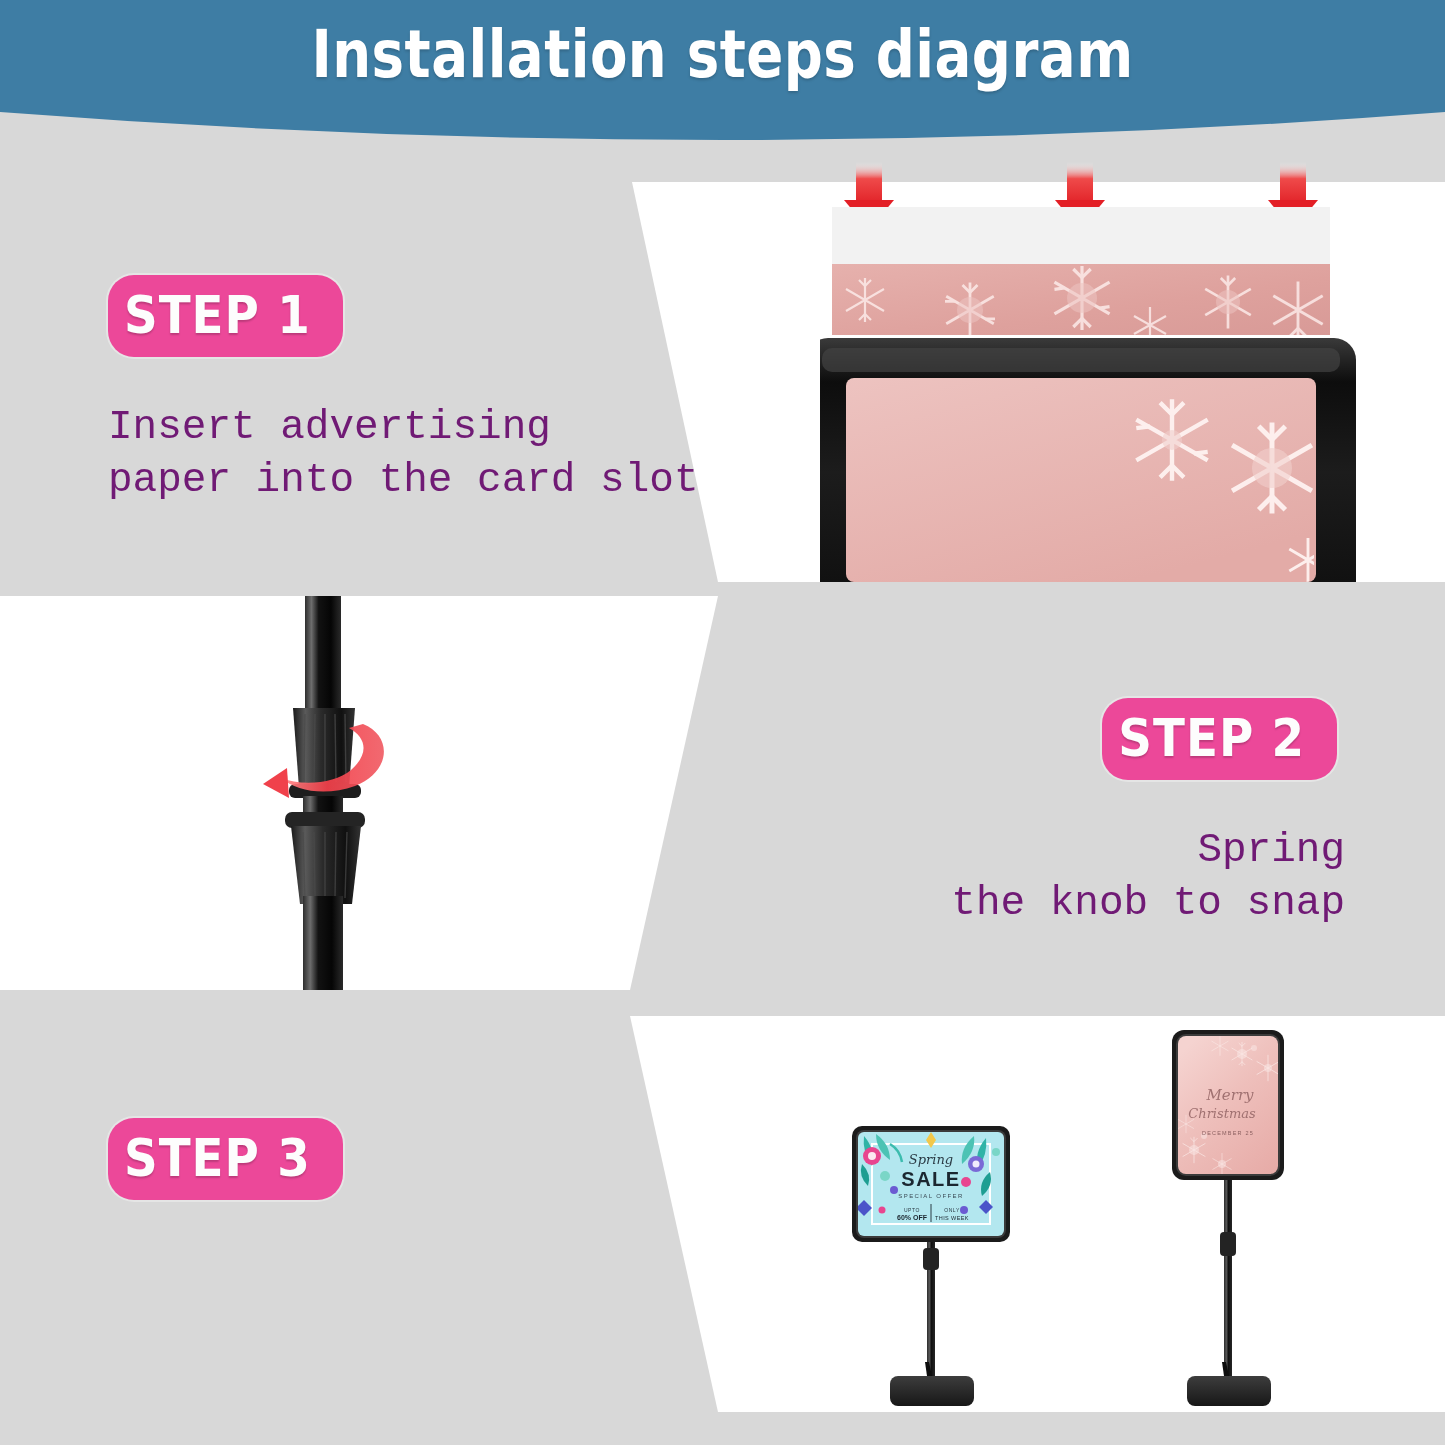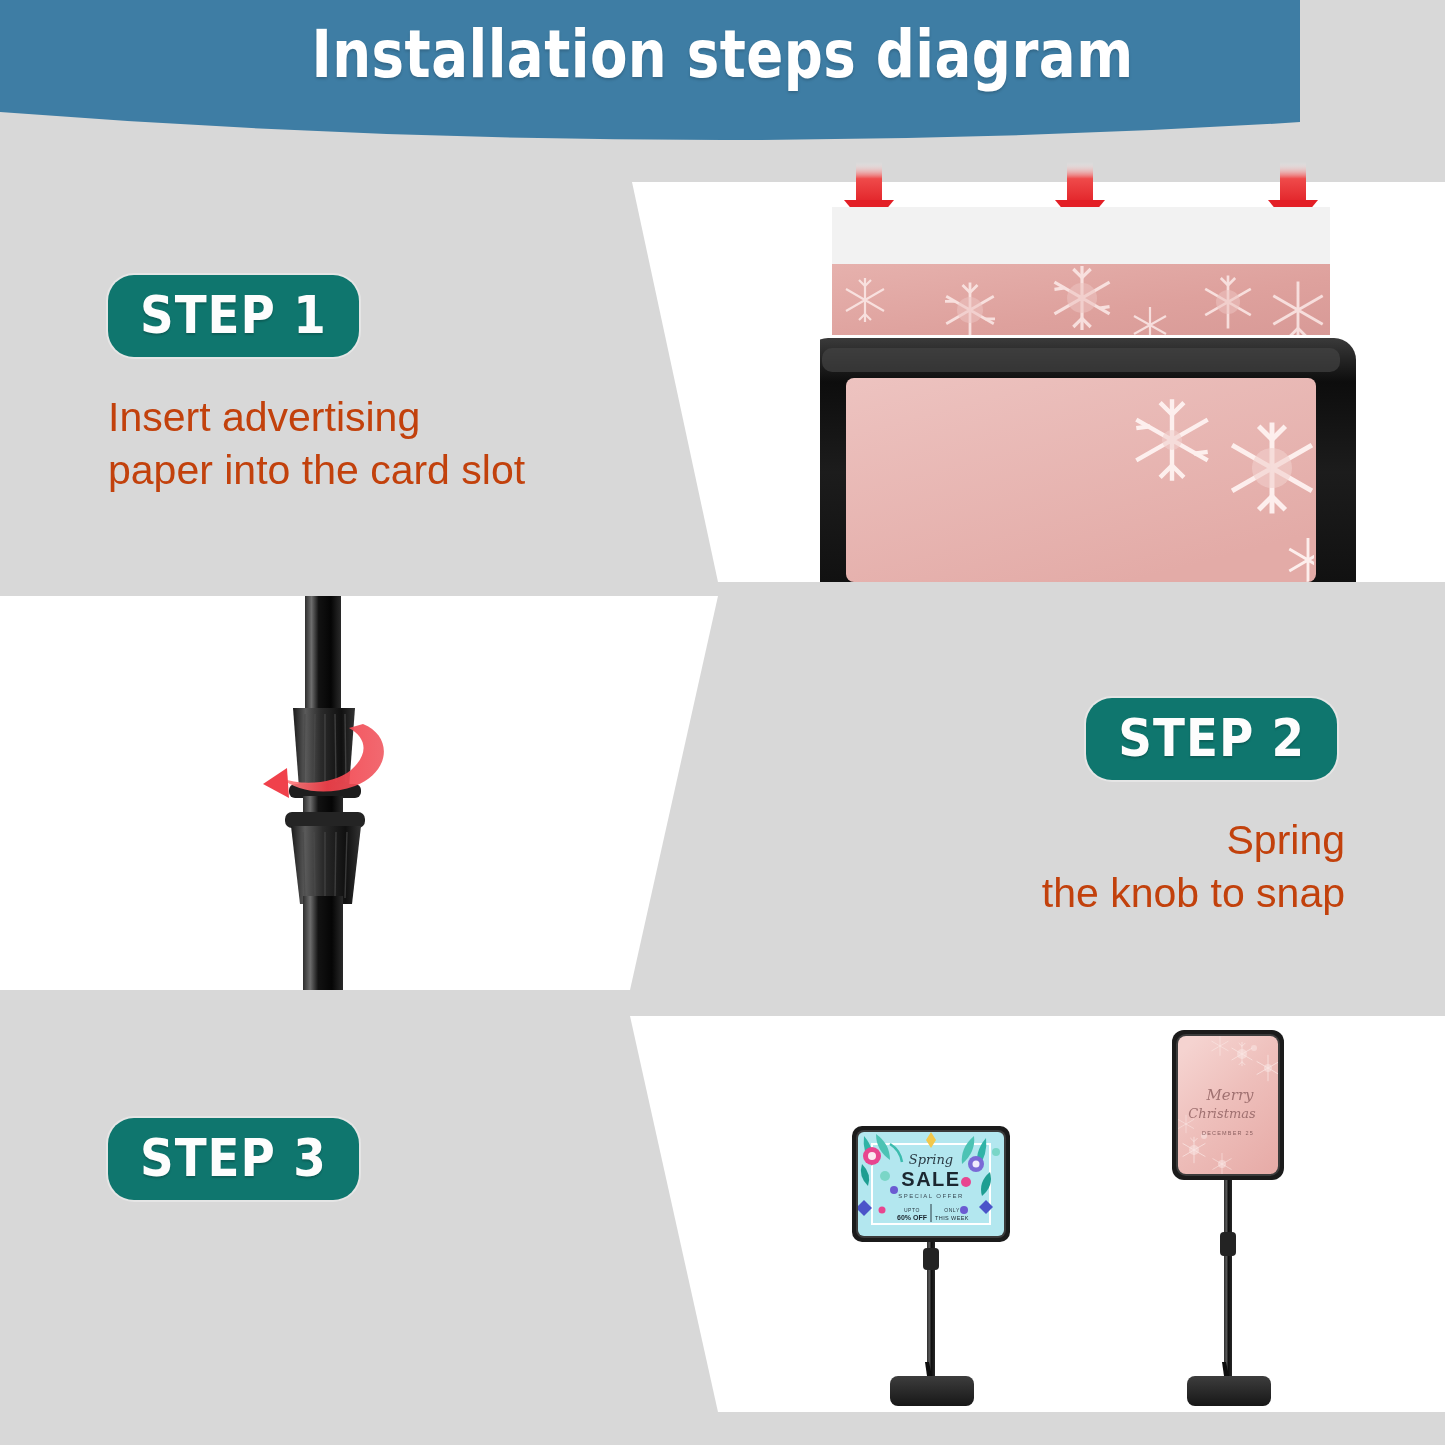"Installation steps diagram" .header { width: 1300px -> 1445px }
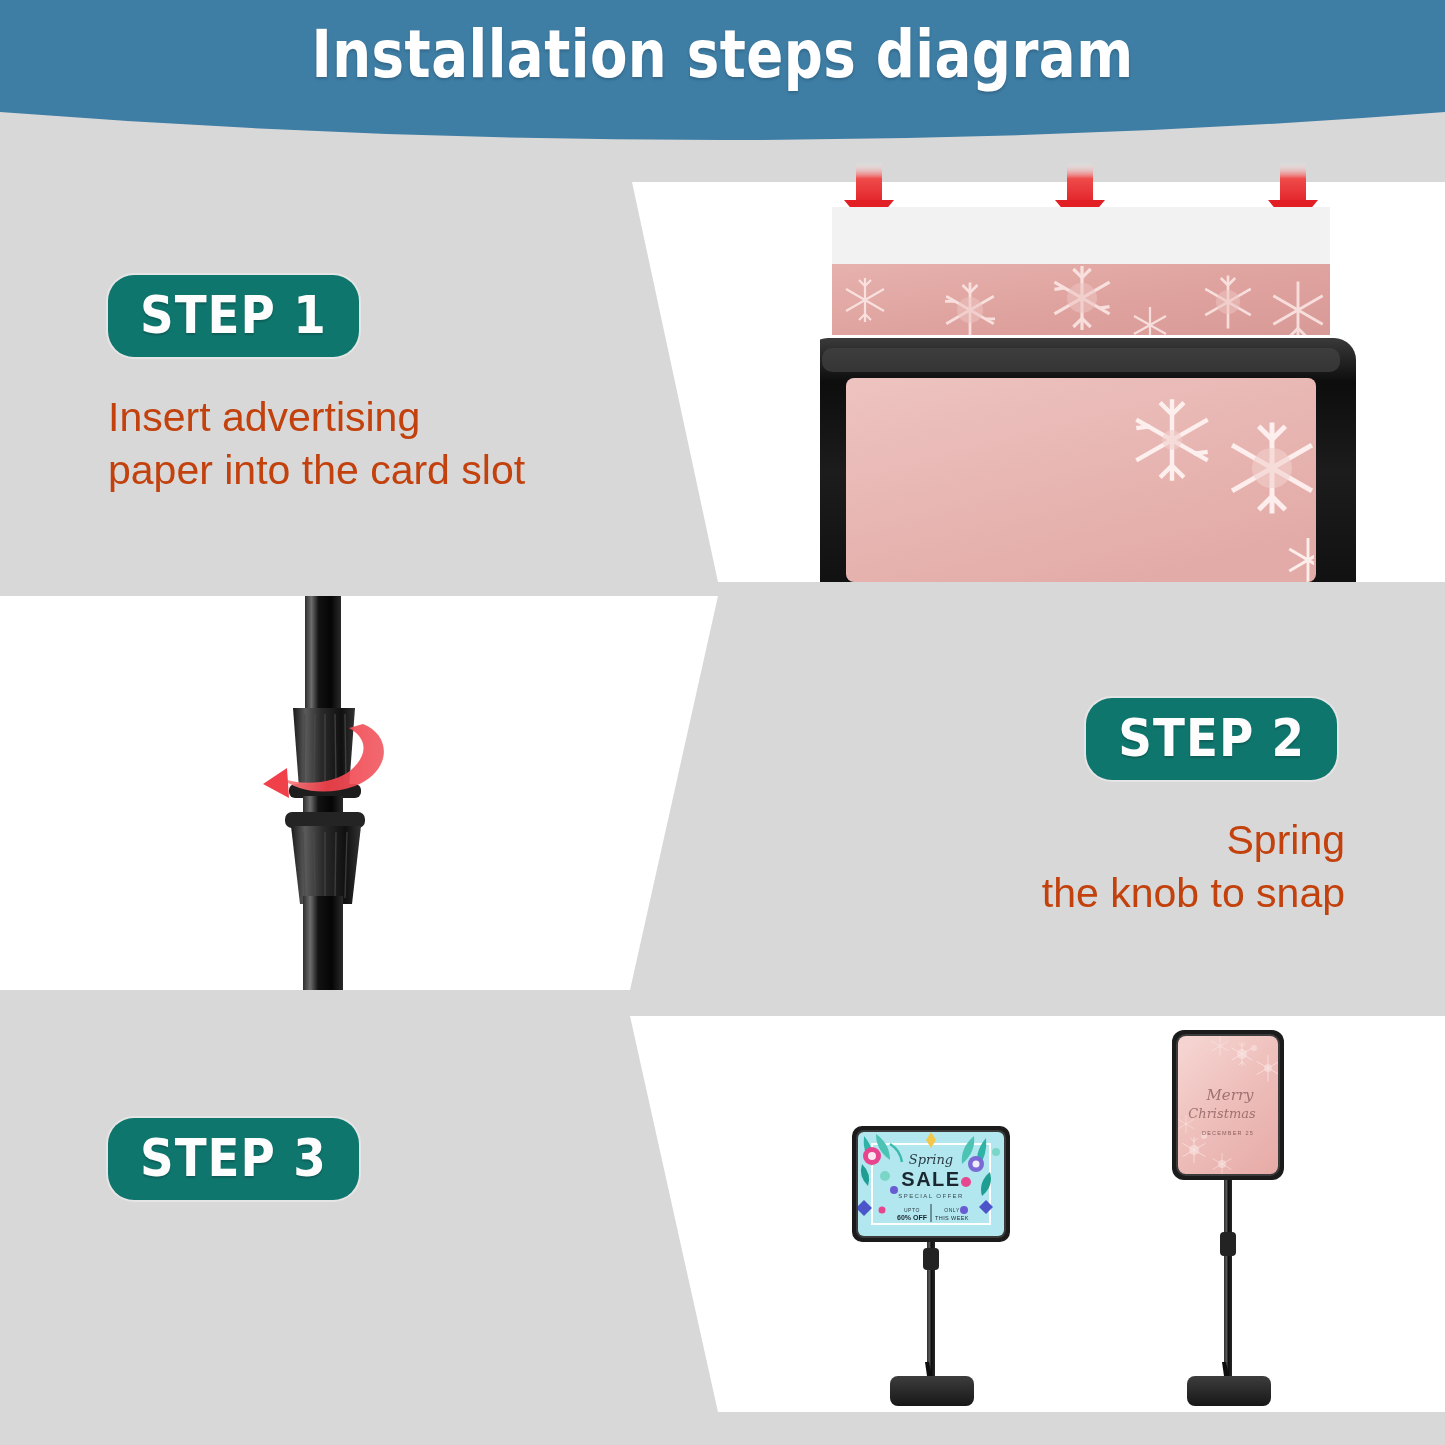"STEP 1" .step-badge { background: #0f766e -> #ec4899; padding: 14px 32px 16px 32px -> 14px 32px 16px 16px }
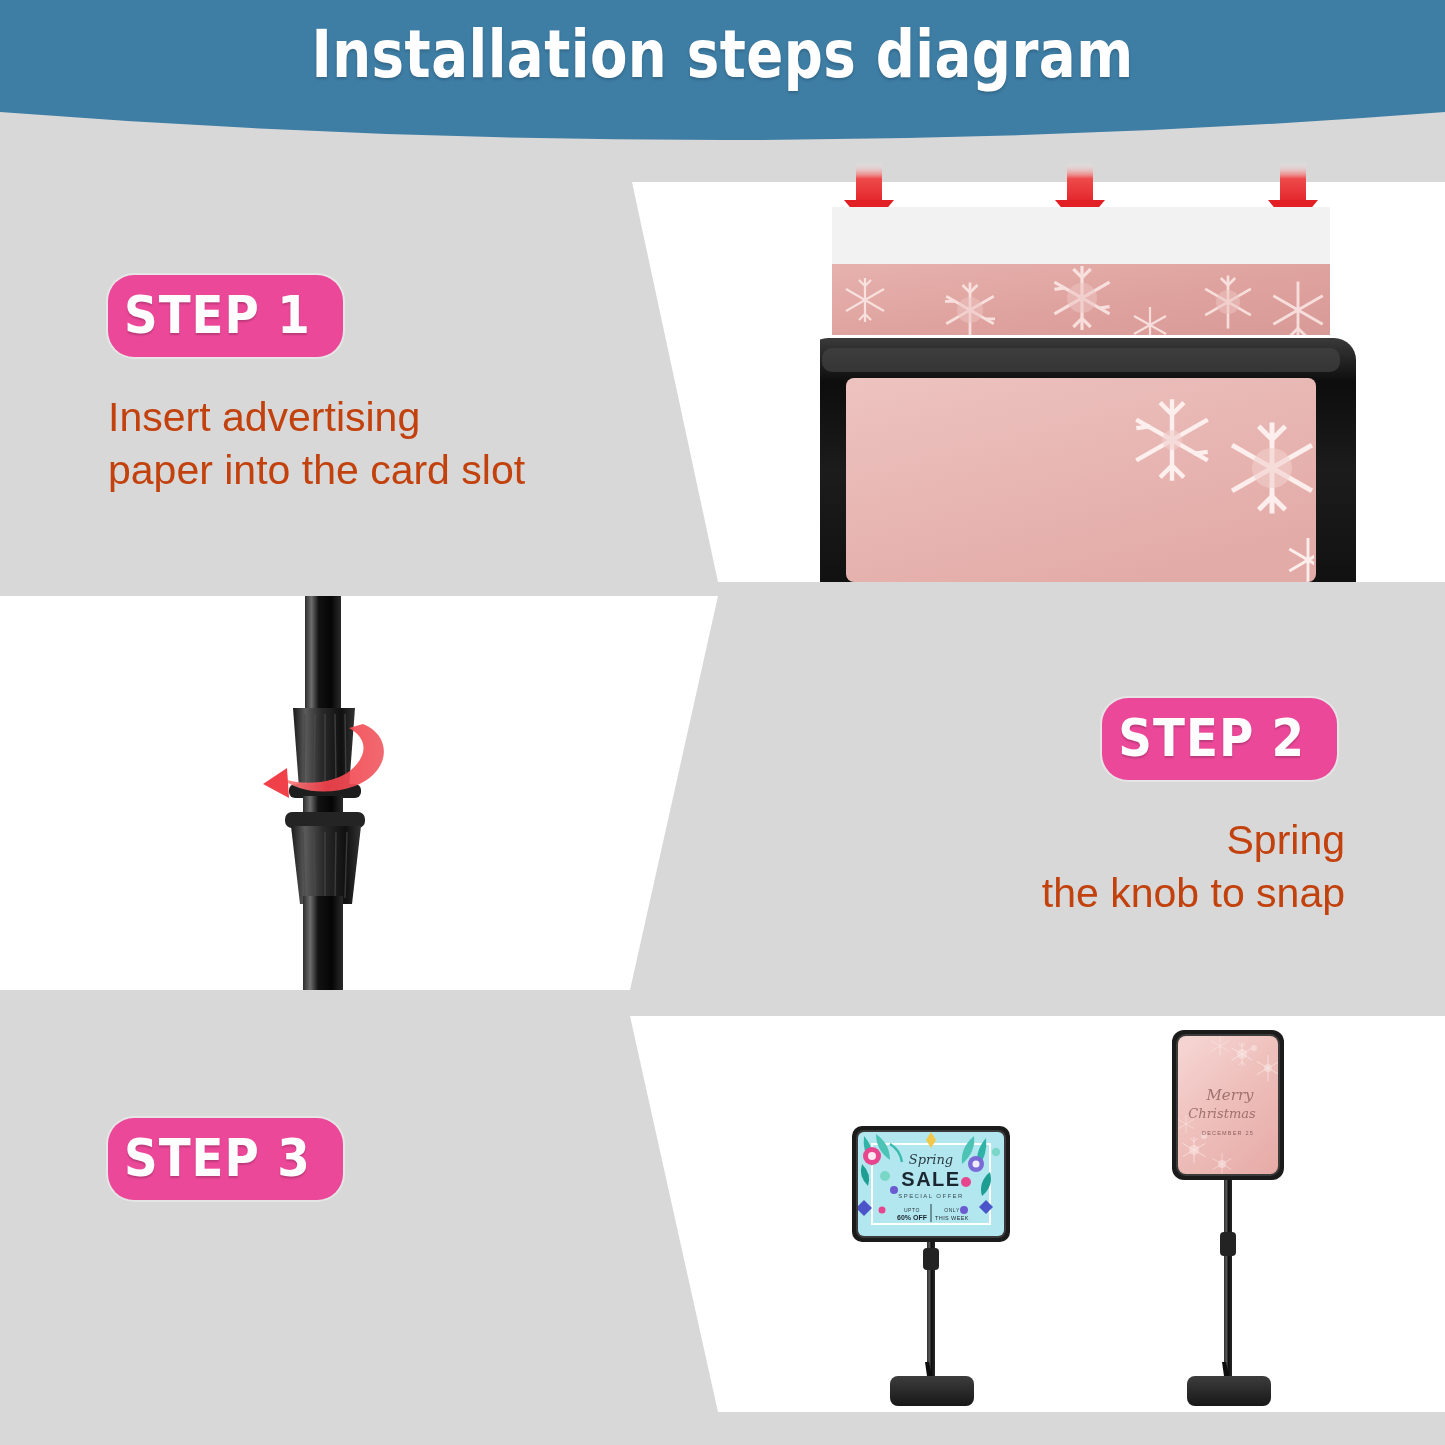"Insert advertising" .step-text { color: #c2410c -> #701a75; font-family: Liberation Sans, sans-serif -> Liberation Mono, monospace; margin-top: 34px -> 44px }
